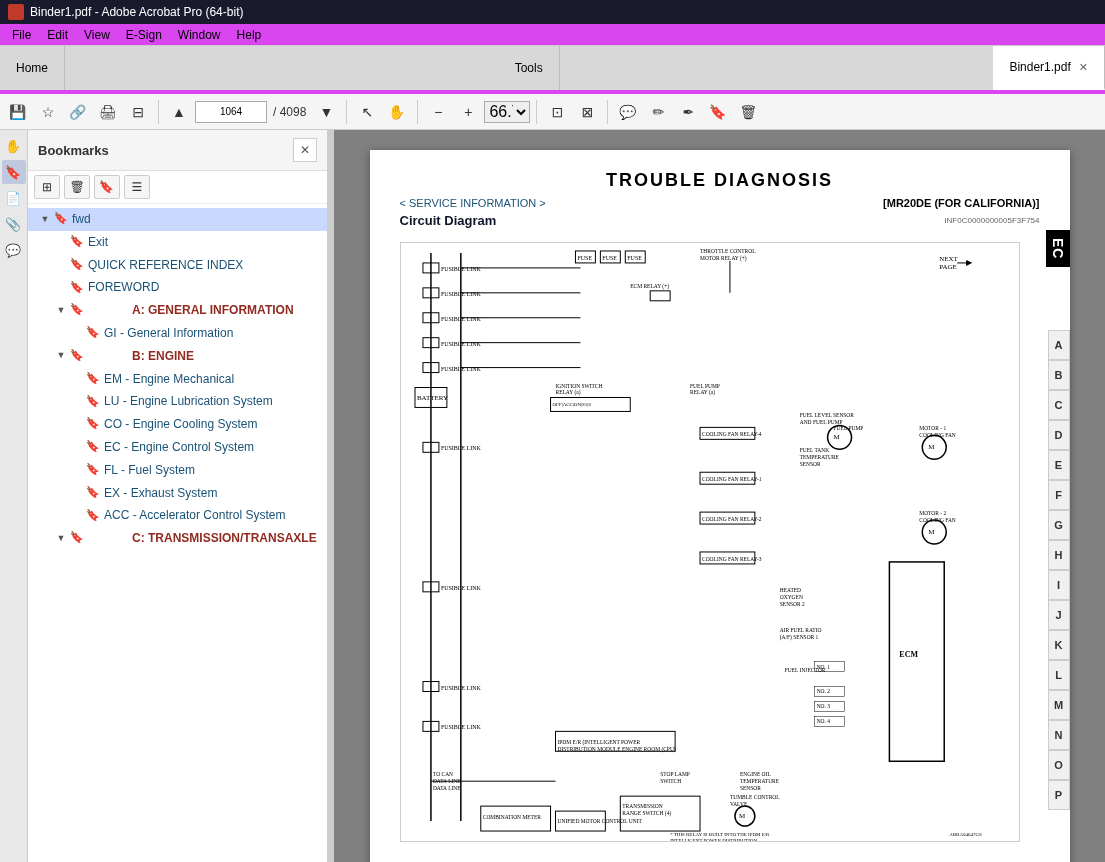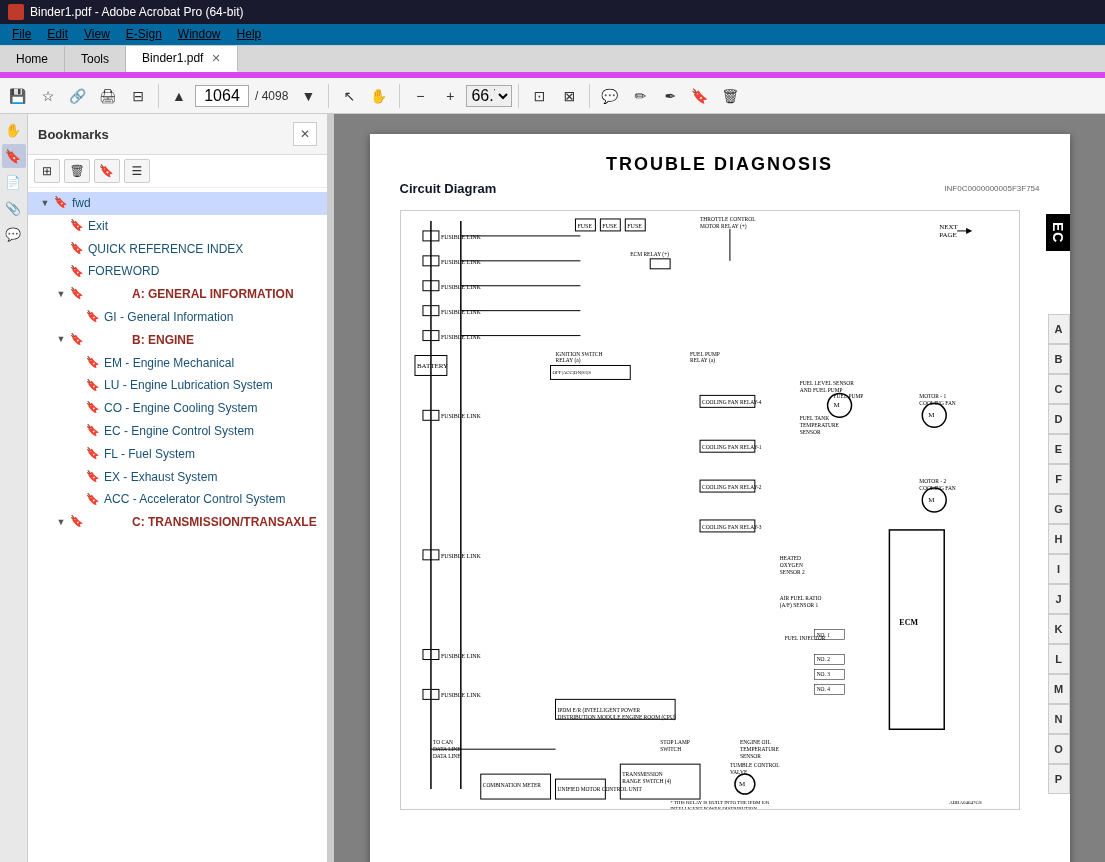"File" .menu-bar { align-items: flex-end -> flex-start; background: #0369a1 -> #d946ef; text-decoration: underline -> none }
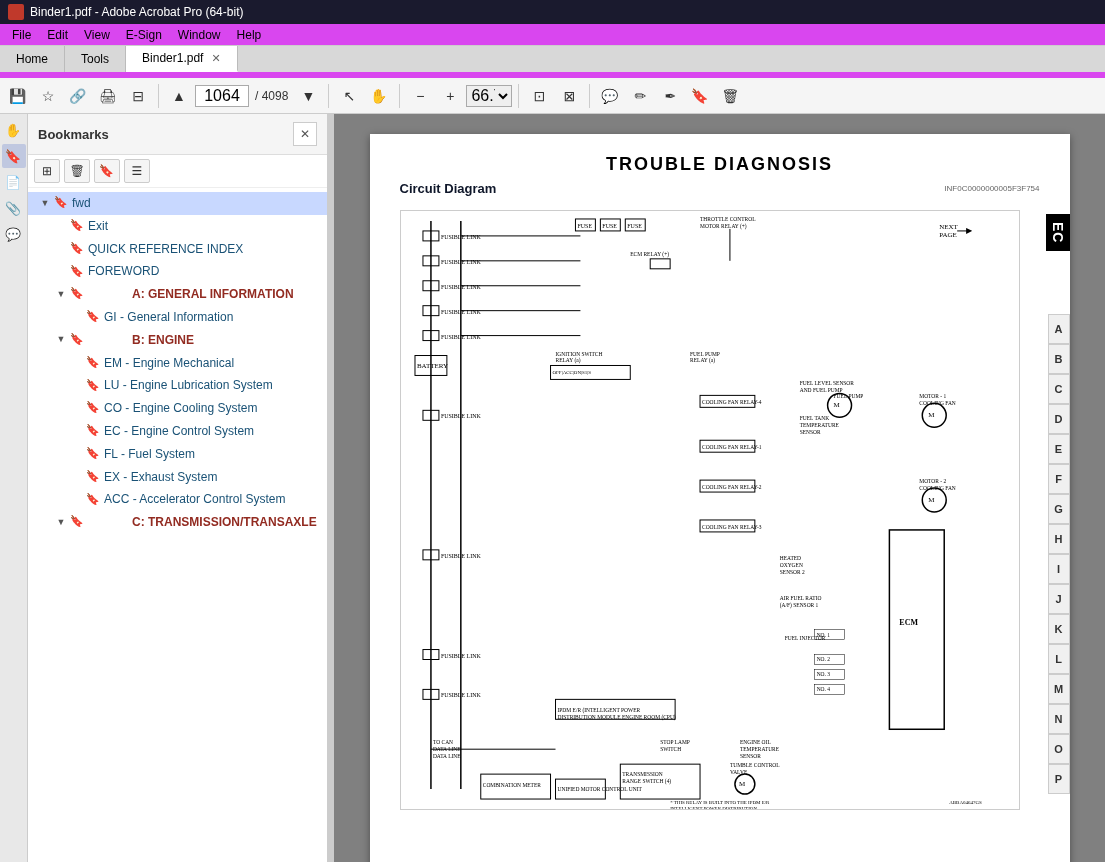"Home" .tab-bar { border-bottom: 6px solid #d946ef -> 4px solid #d946ef; height: 32px -> 48px; justify-content: none -> space-between }
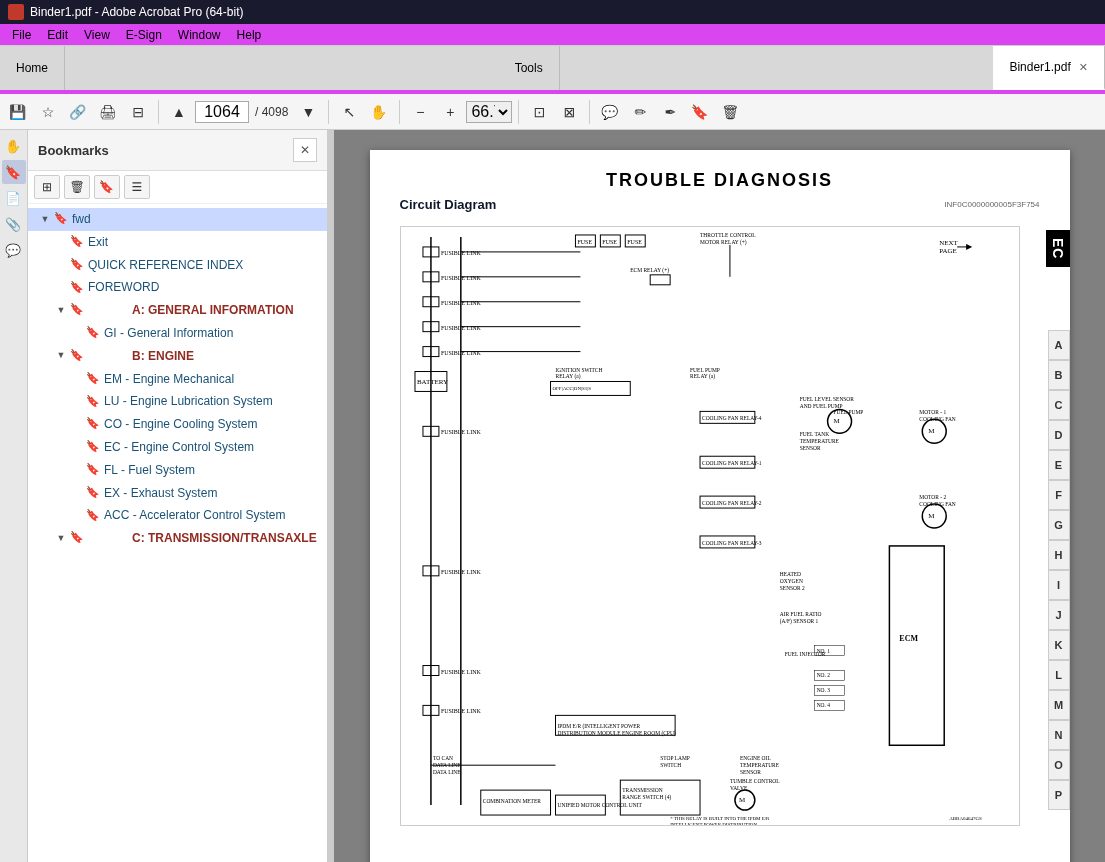"1064" .page-input { font-size: 16px -> 10px; width: 54px -> 72px }
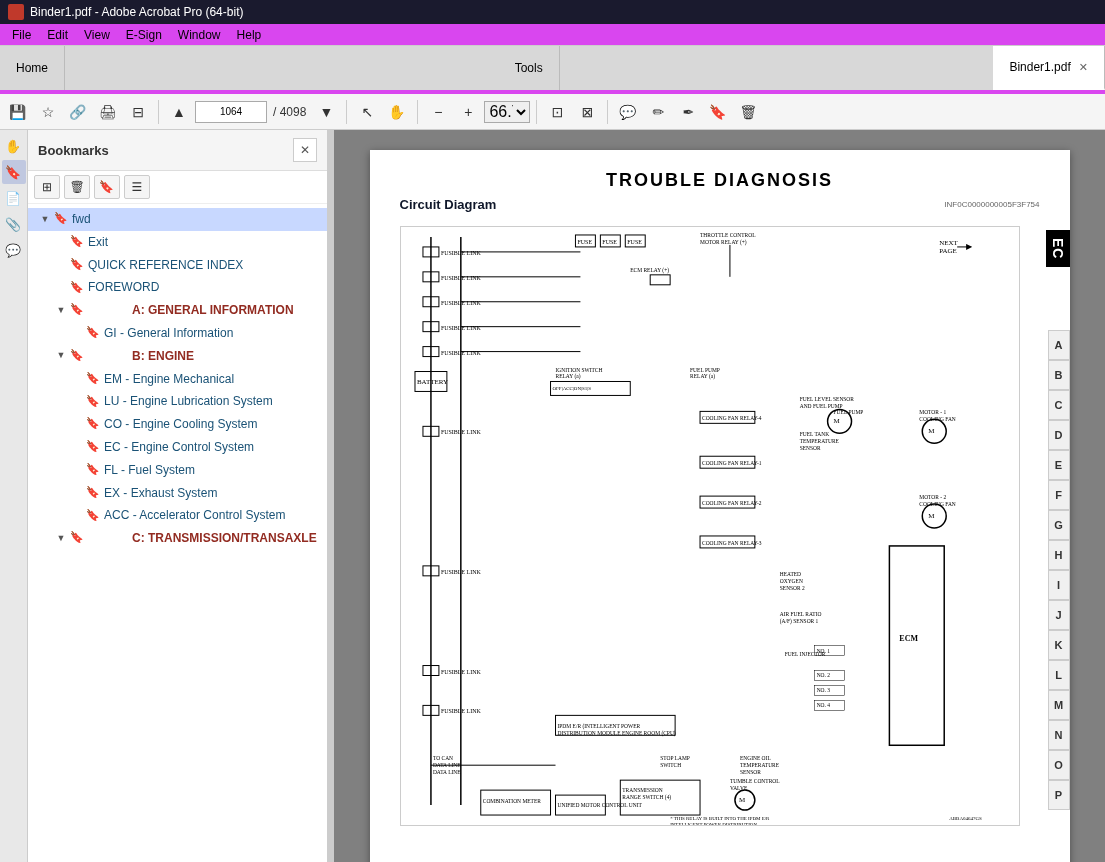"< SERVICE INFORMATION >" div.page-subtitle-row { html: none -> <div> <span>&lt; SERVICE INFORMATION &gt;</span> <span>[MR20DE (FOR CALIFORNIA)]</span> </div> }
